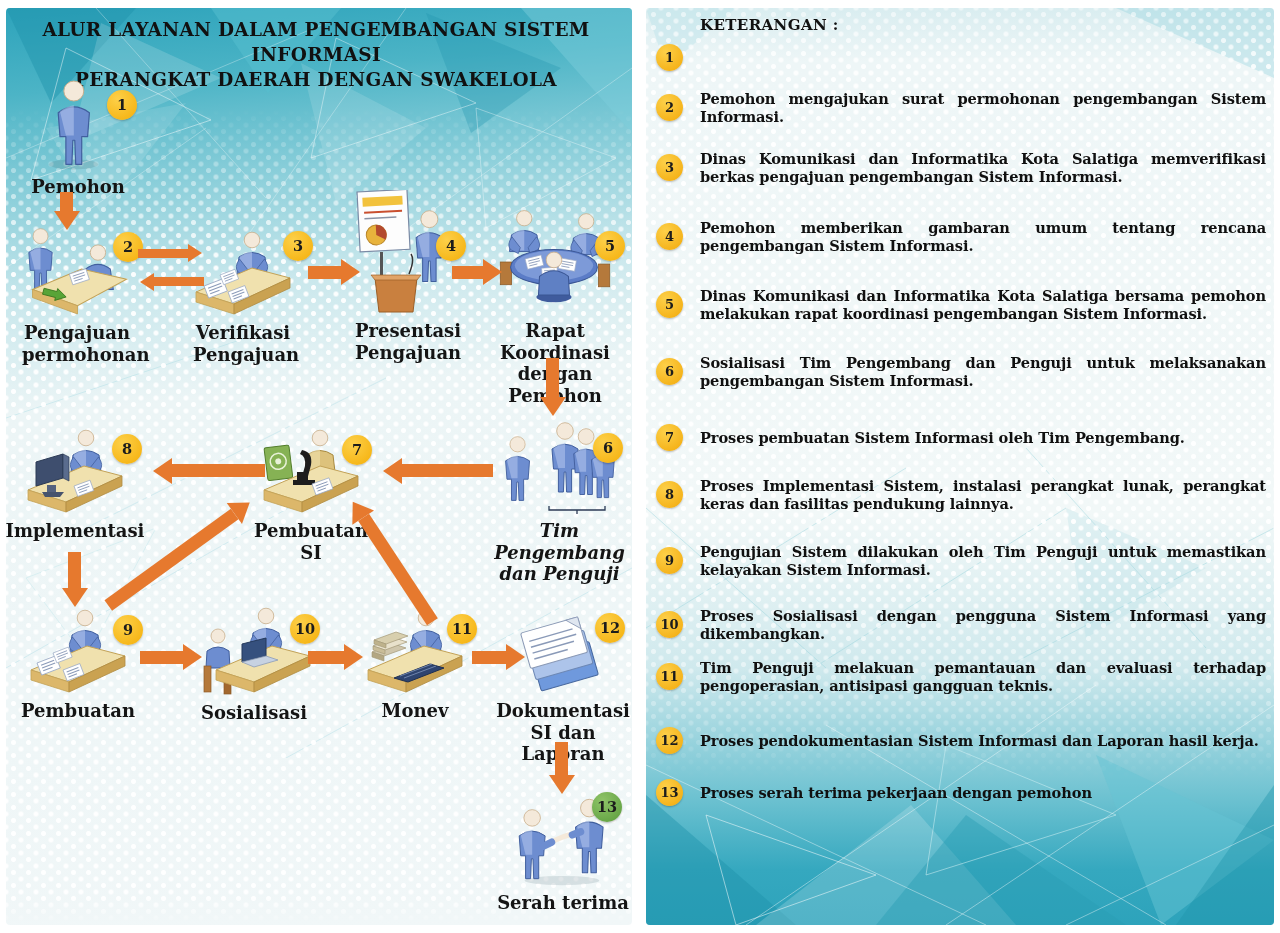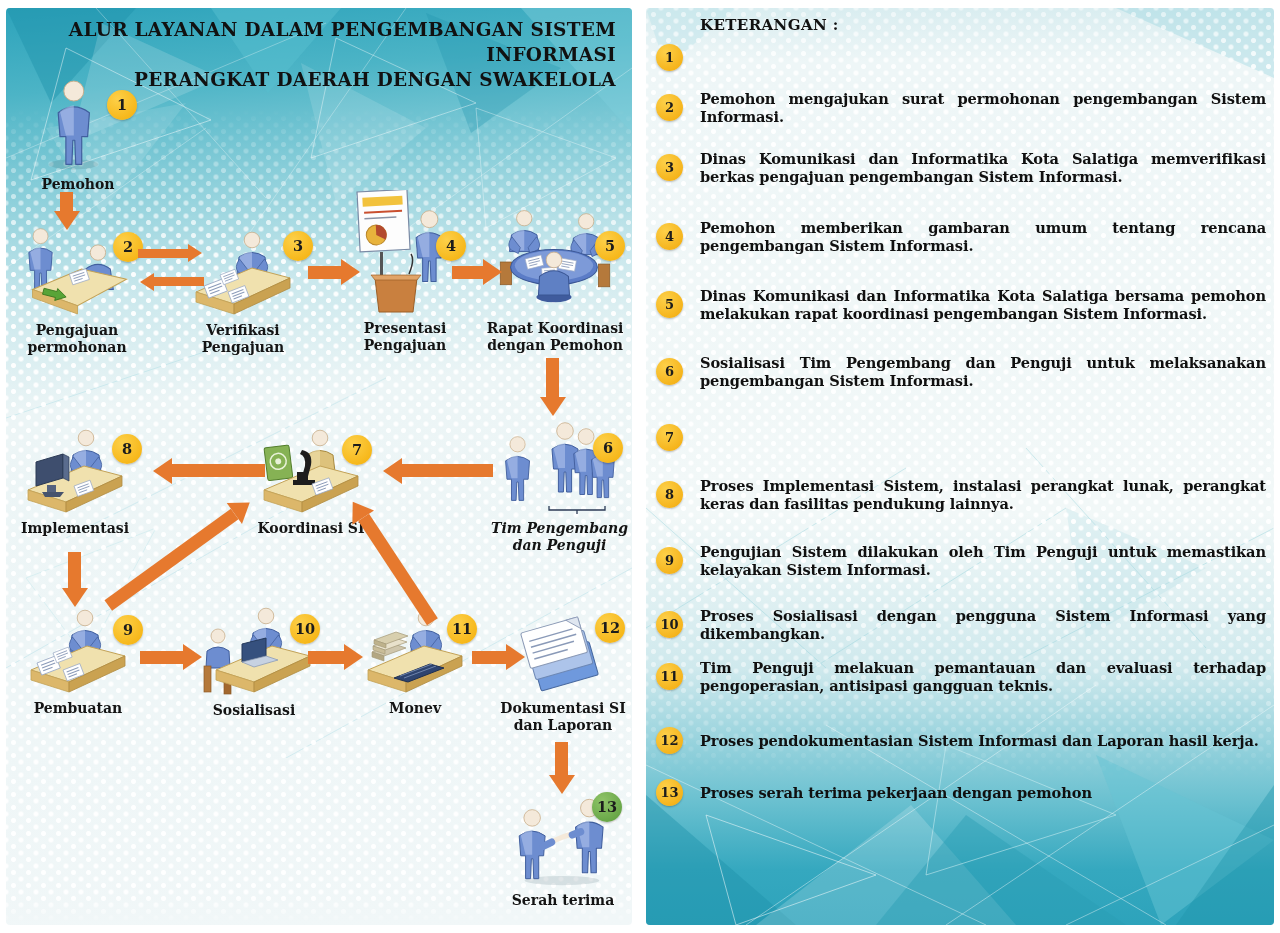"ALUR LAYANAN DALAM PENGEMBANGAN SISTEM" .title { text-align: right -> center }
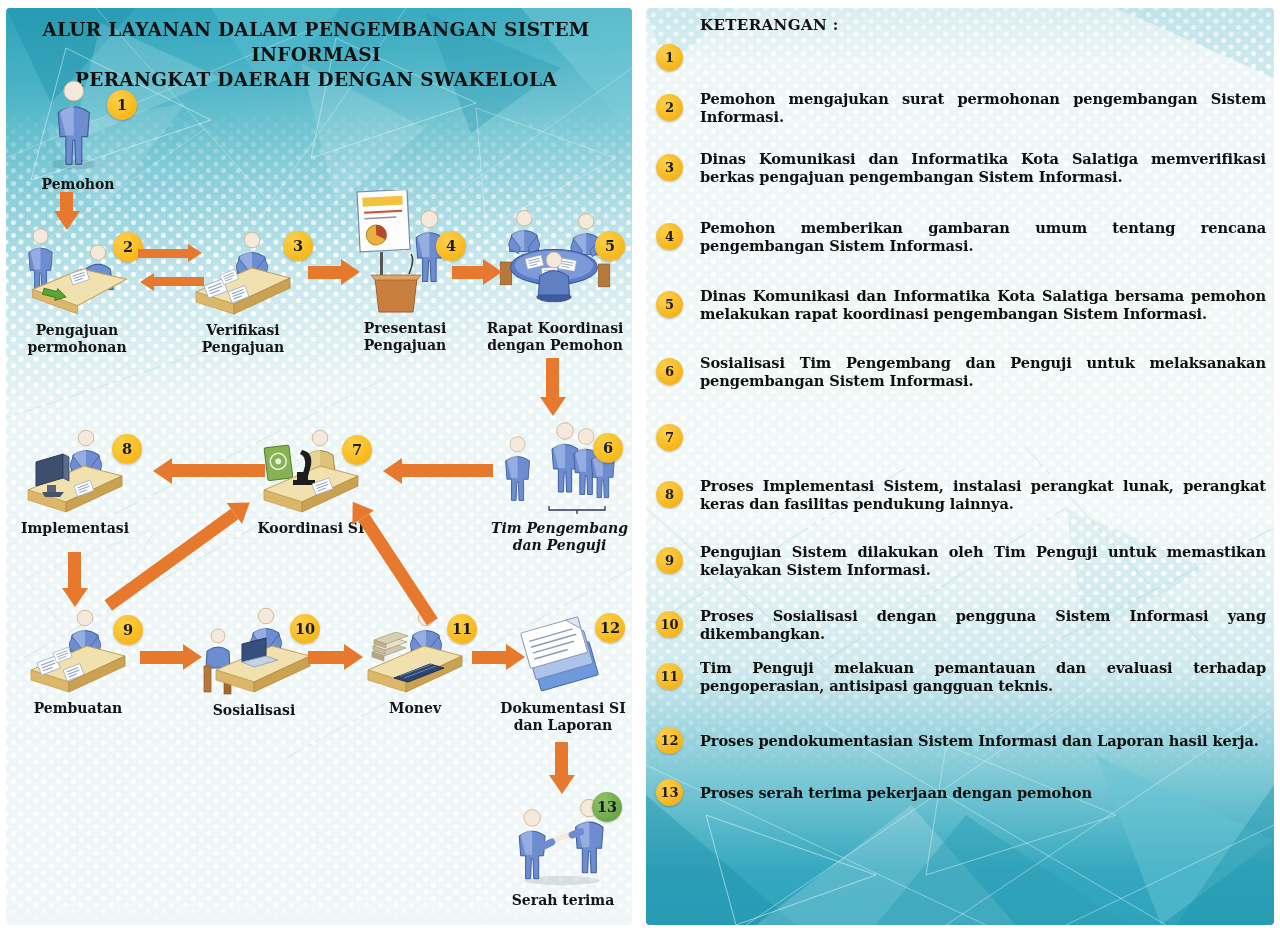"Pemohon" .lbl { font-size: 14px -> 18px }
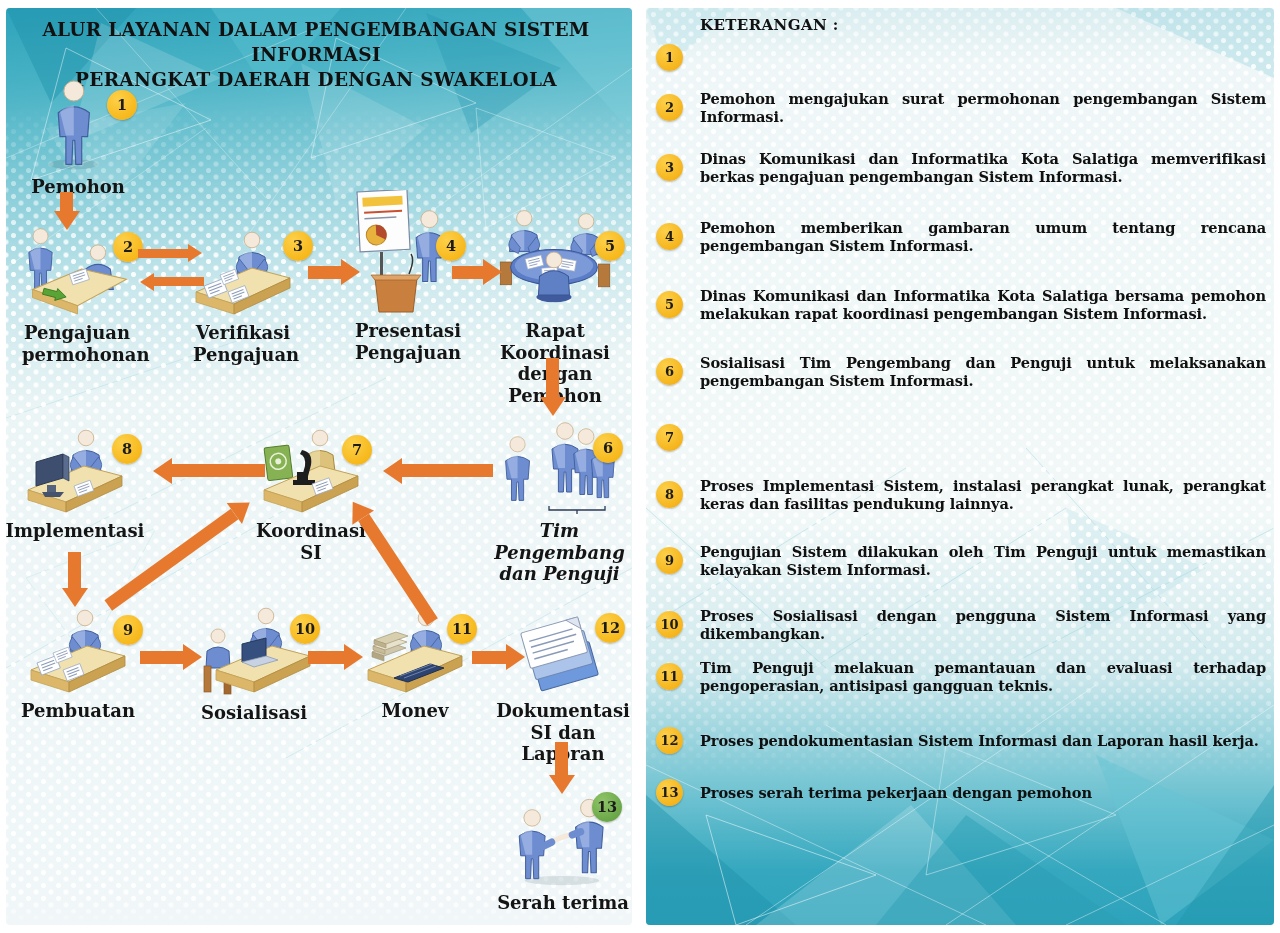"Proses pembuatan Sistem Informasi oleh" div.lg-text { html: none -> <div>Proses pembuatan Sistem Informasi oleh Tim Pengembang.</div> }
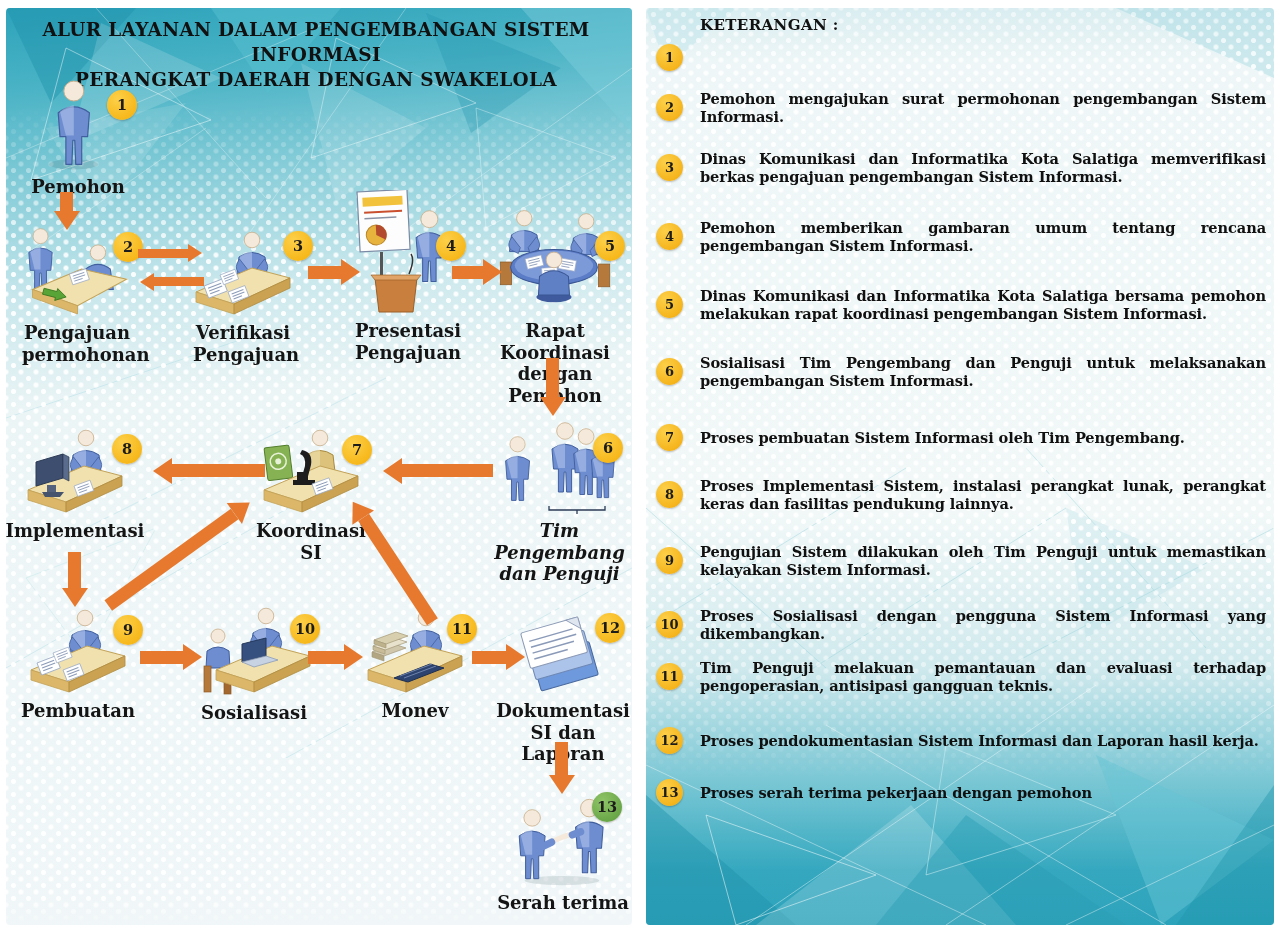"Koordinasi SI" div.lbl { text: Koordinasi -> Pembuatan }
